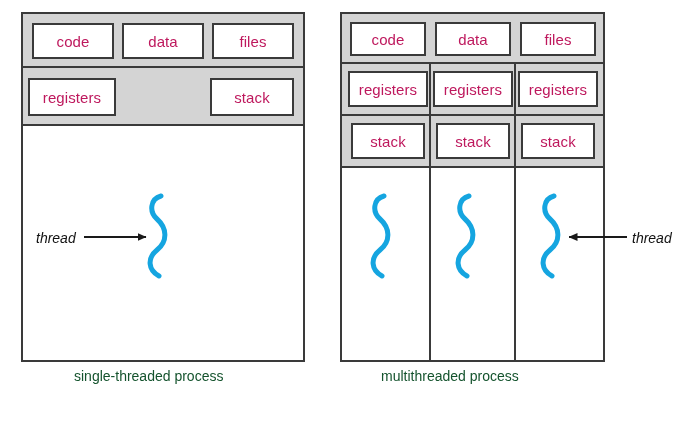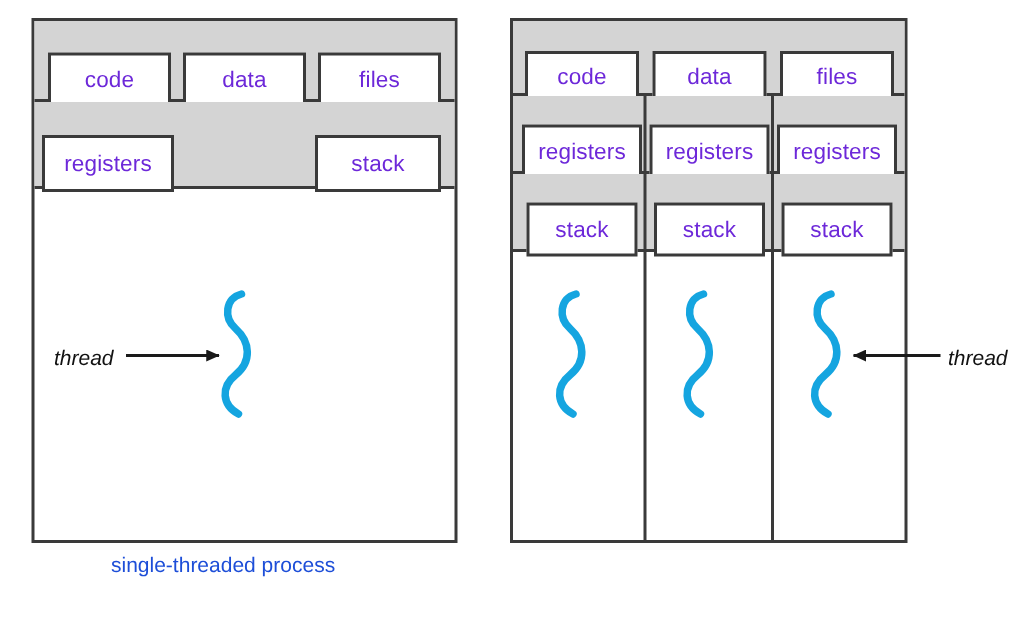"code" .cell { color: #6d28d9 -> #be185d; margin-top: 12px -> none }
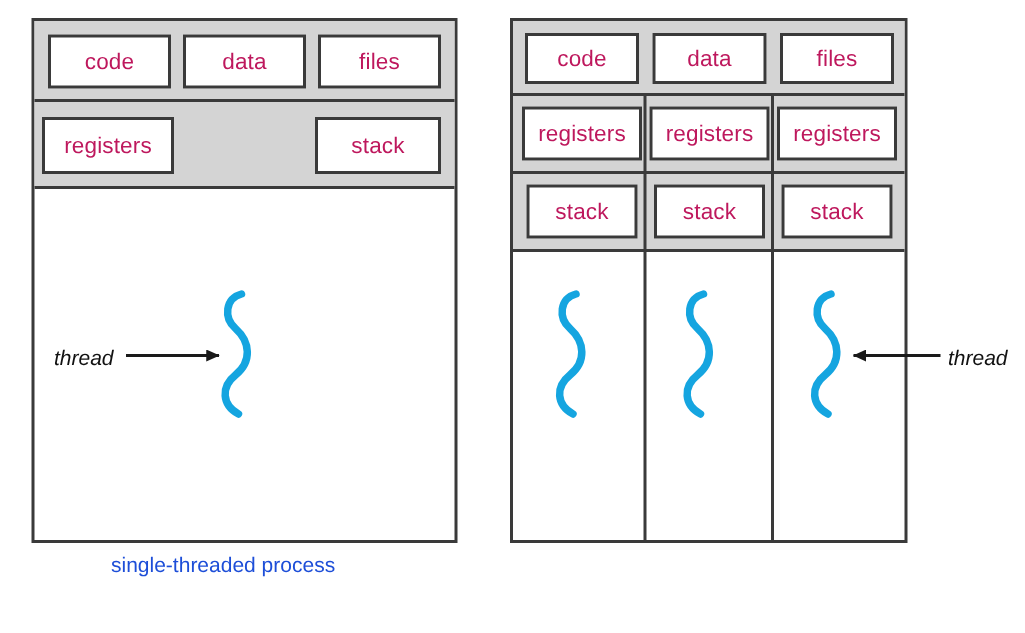"single-threaded process" .caption { color: #1d4ed8 -> #14532d }
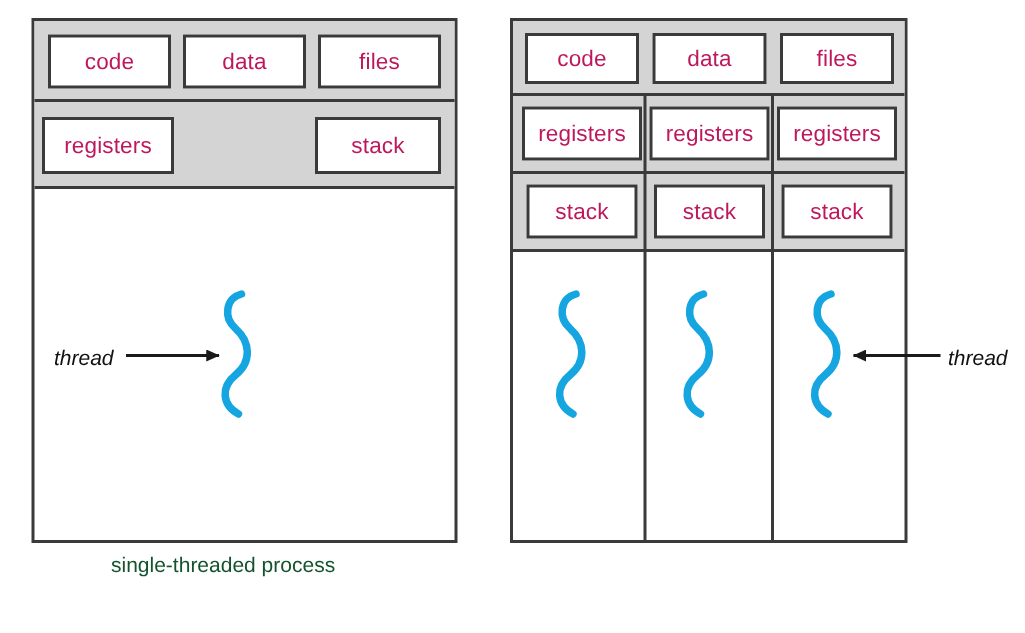"multithreaded process" div.caption { html: none -> <div>multithreaded process</div> }
